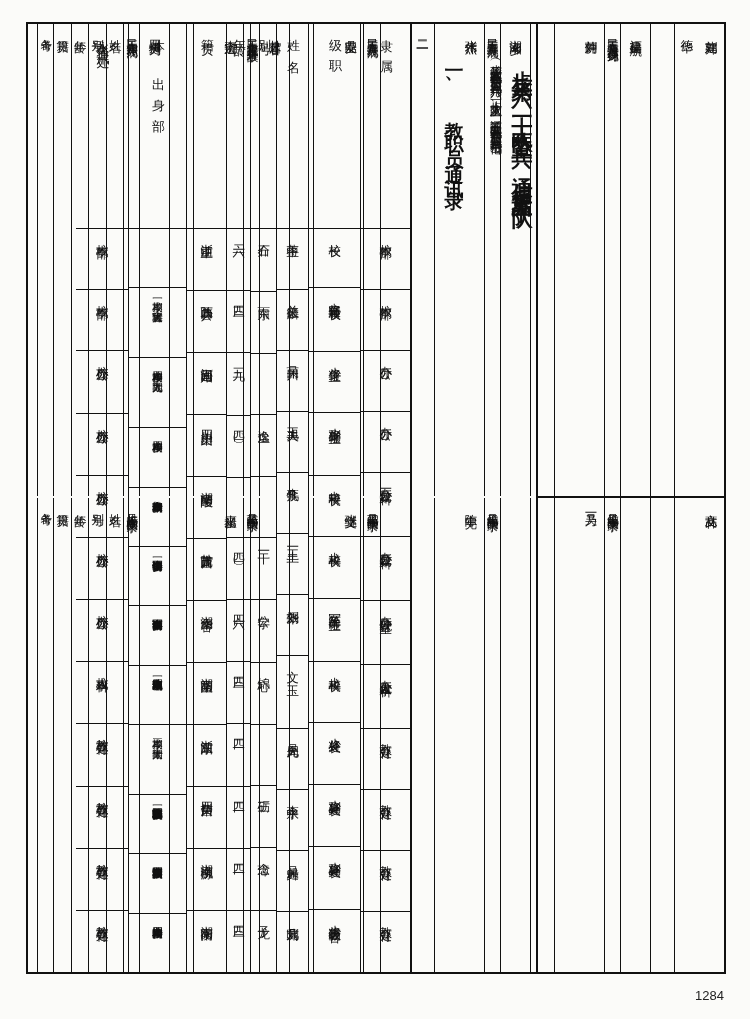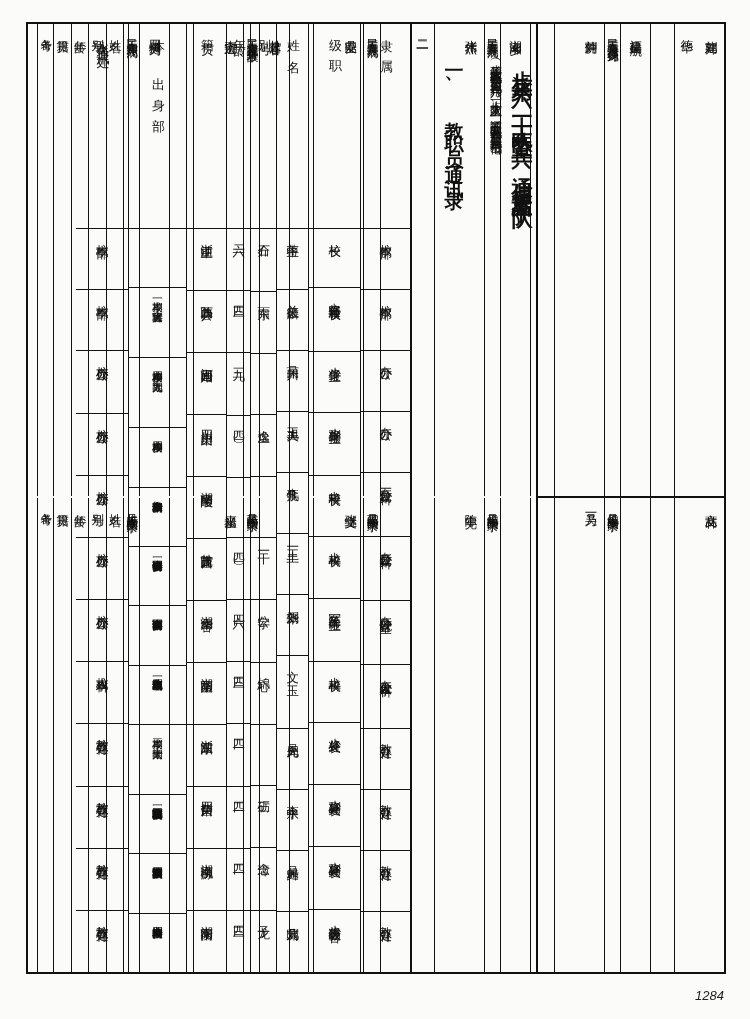"1284" #pageno { font-style: italic -> none }
